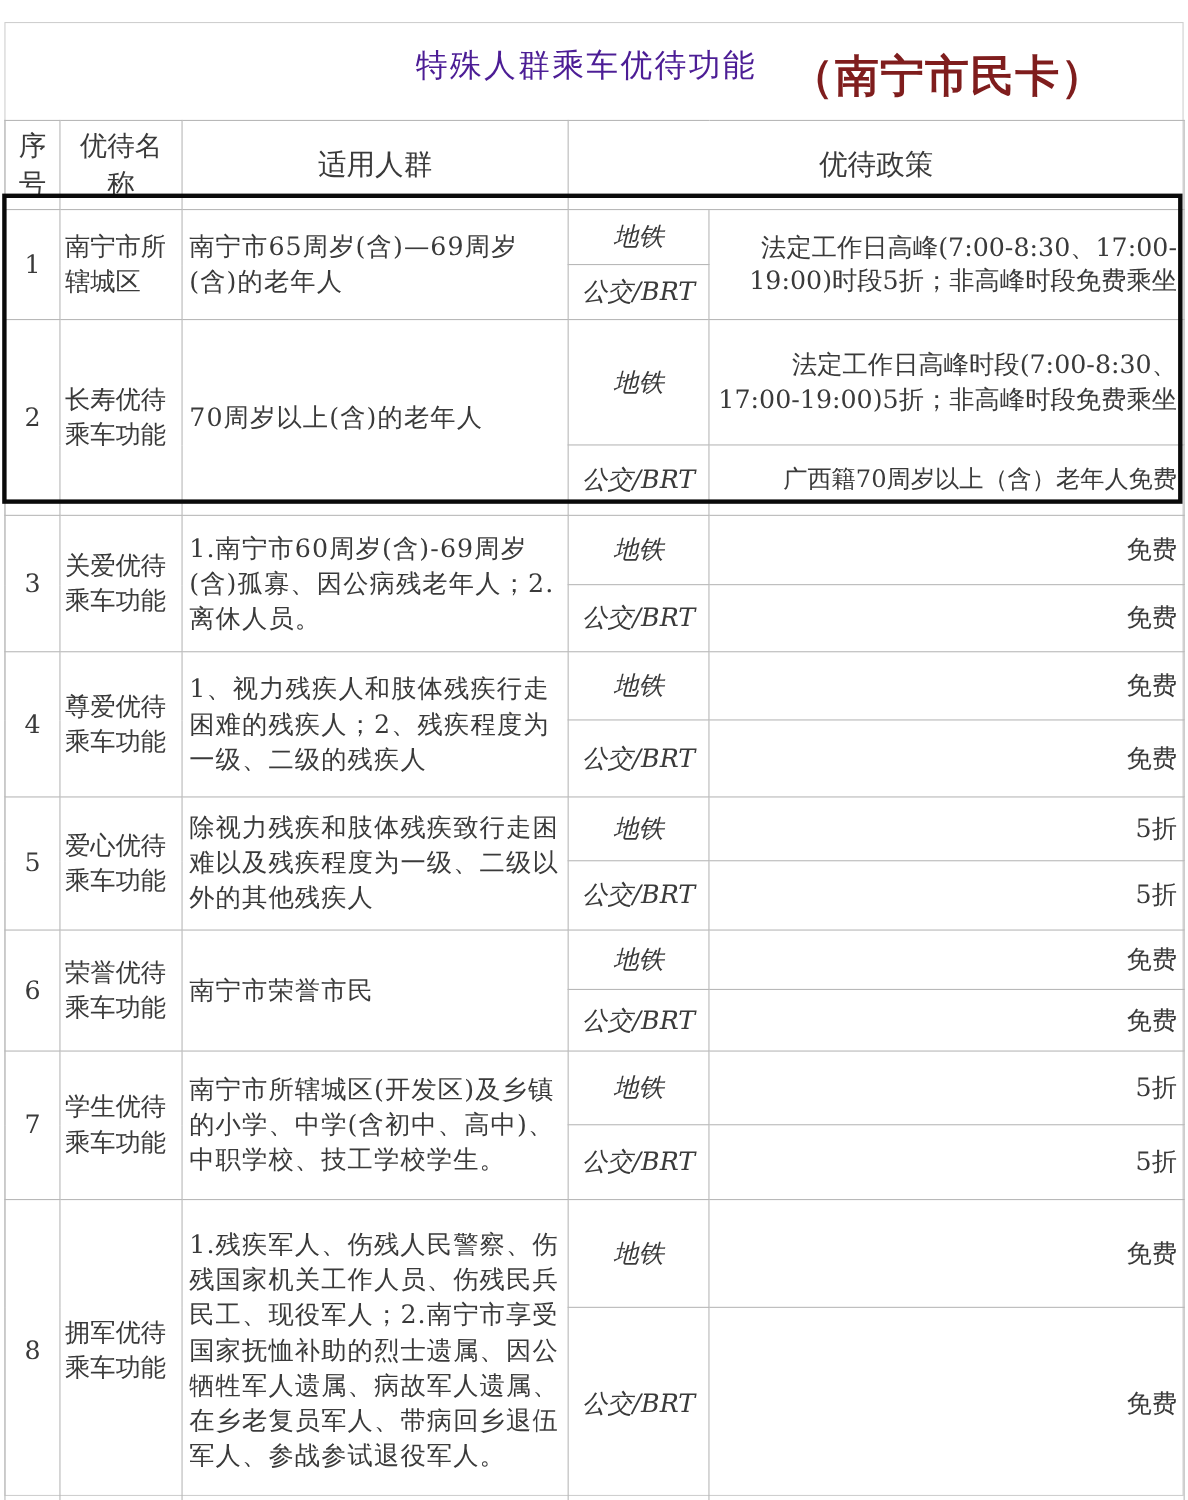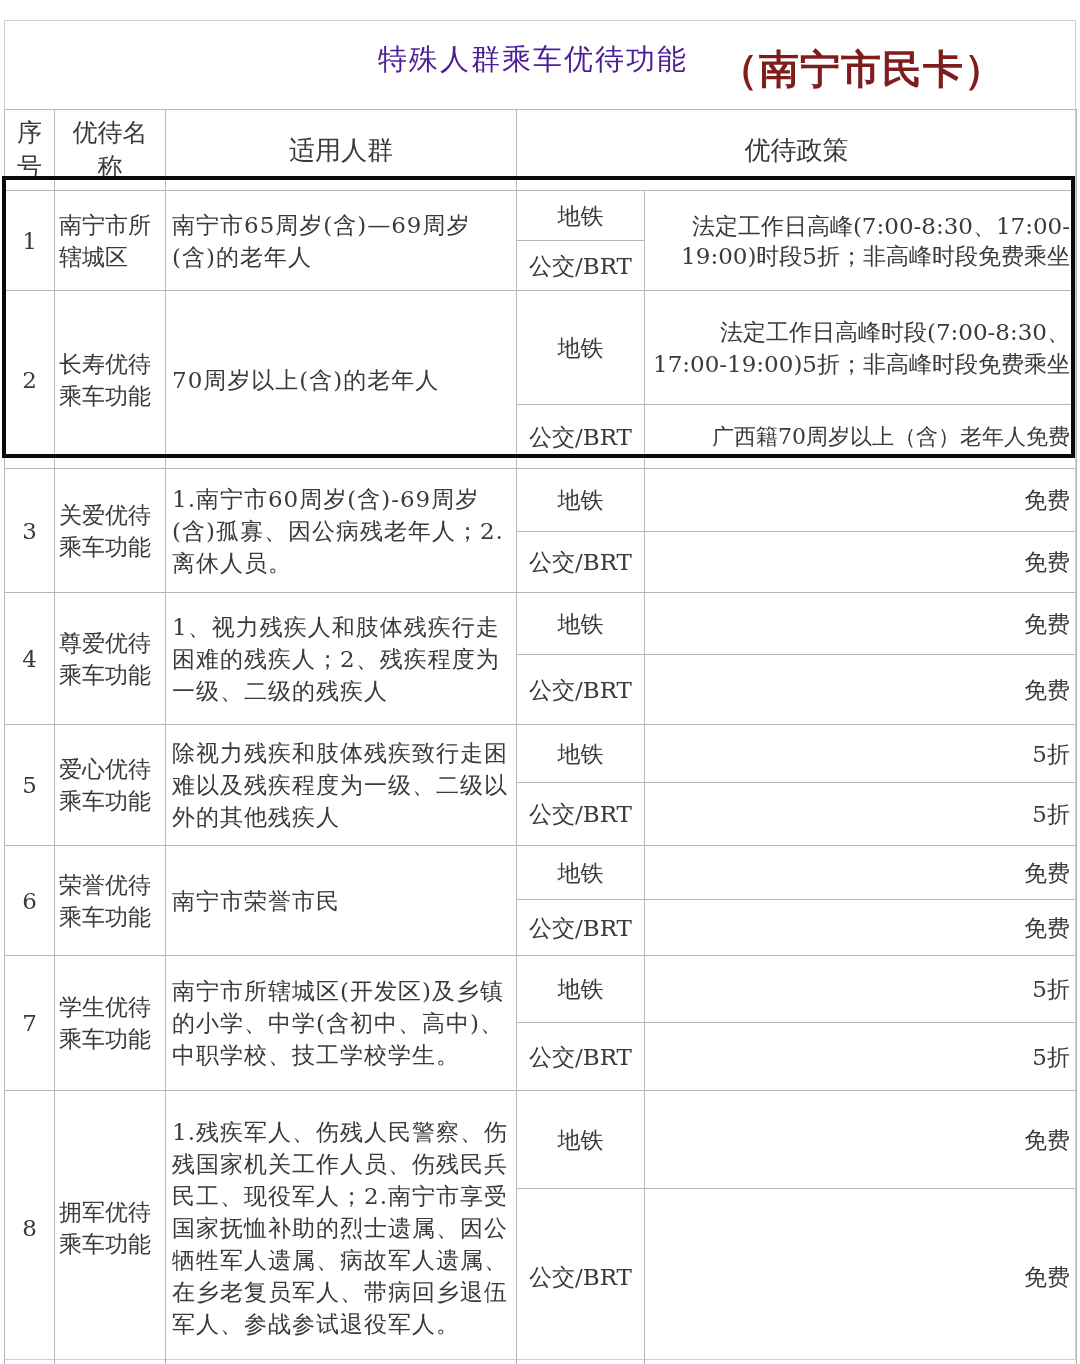"地铁" .c-mode { font-style: none -> italic }
